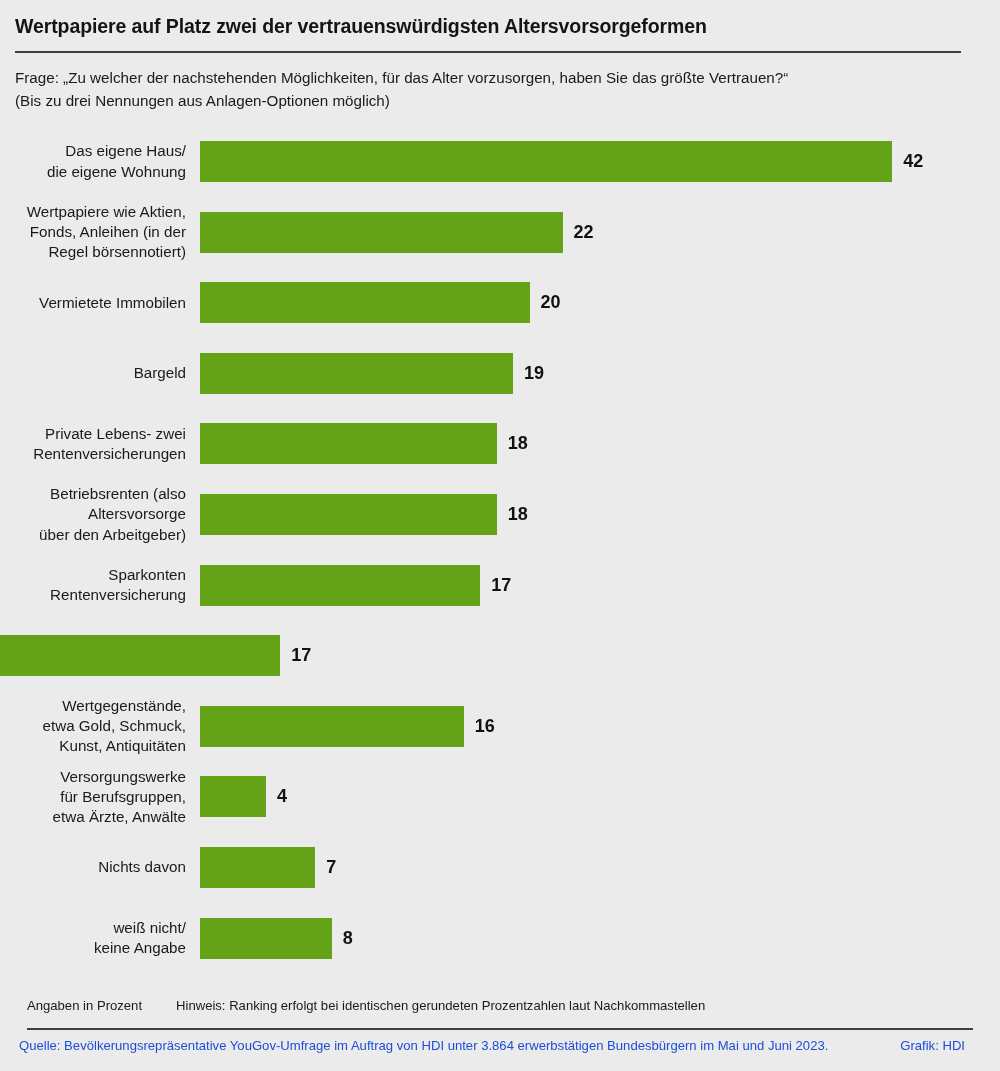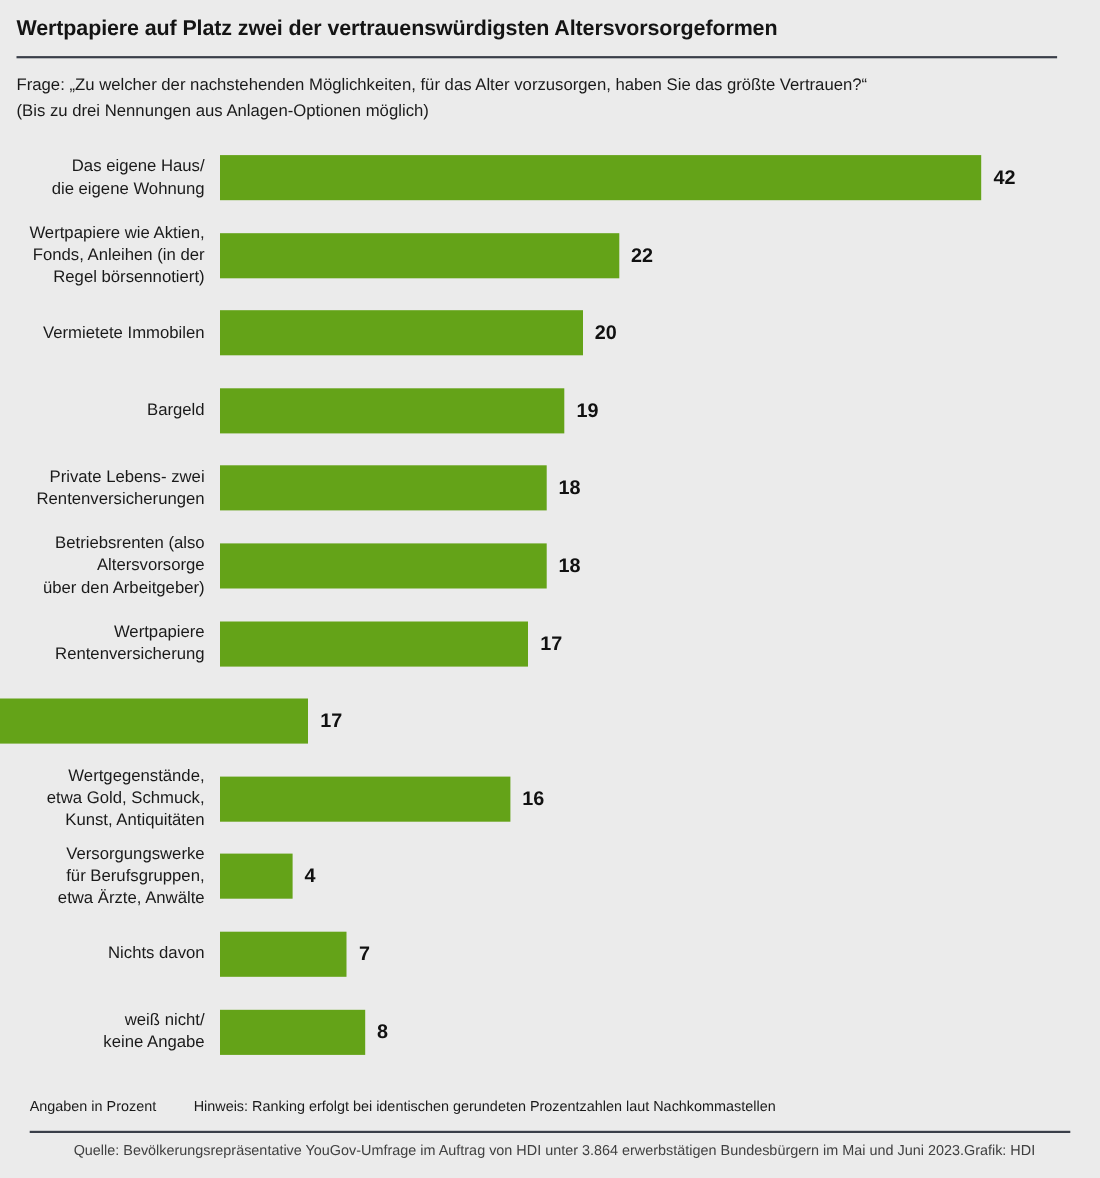"Wertpapiere" div.bar-label { text: Wertpapiere -> Sparkonten }
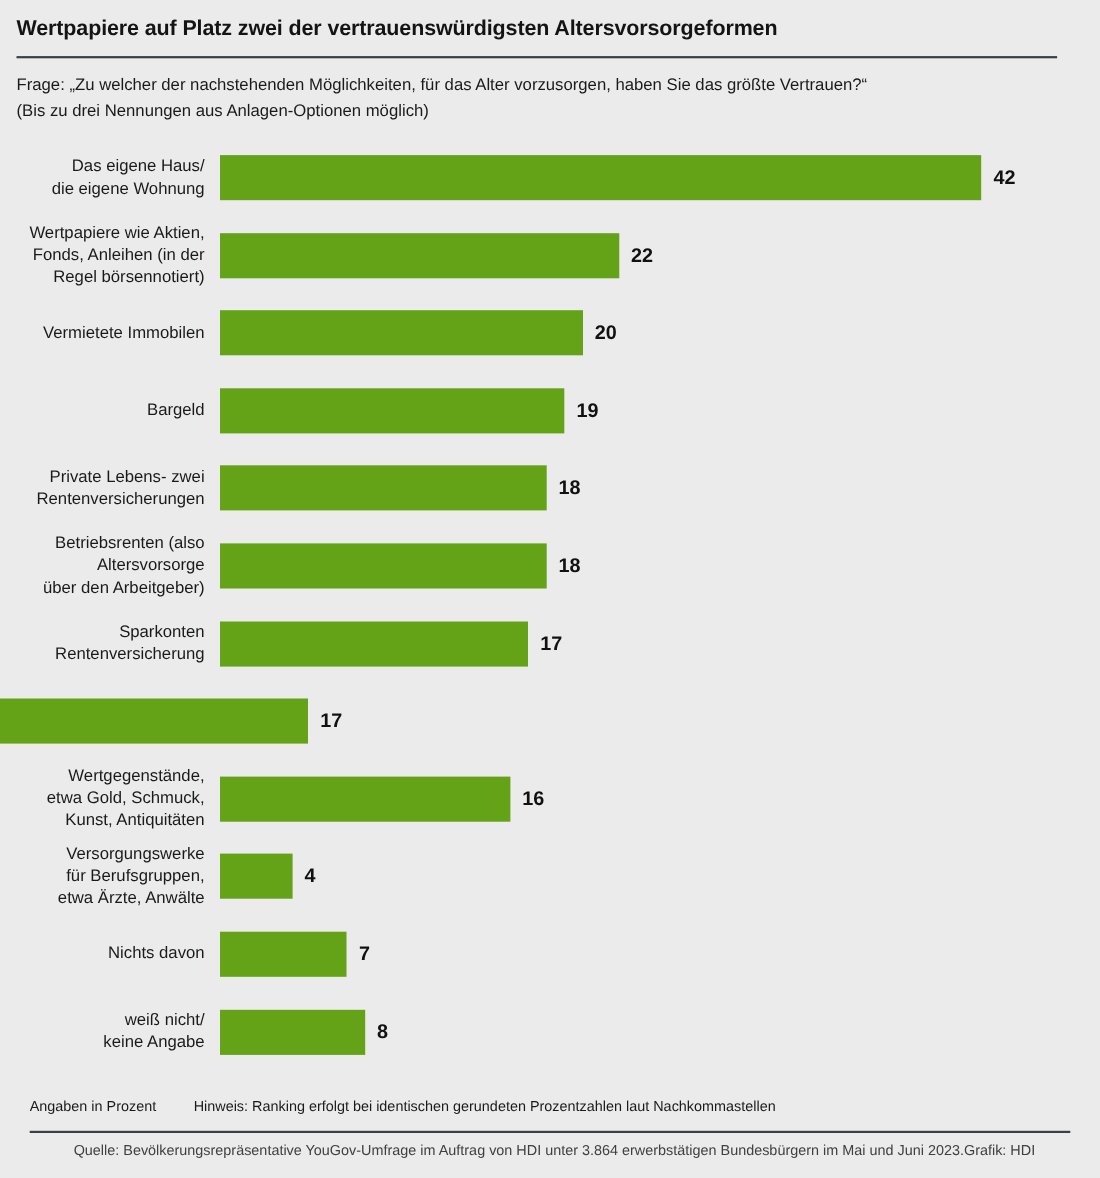"Quelle: Bevölkerungsrepräsentative" .source-bar { color: #404040 -> #1d4ed8; justify-content: center -> space-between; left: 31px -> 19px }
